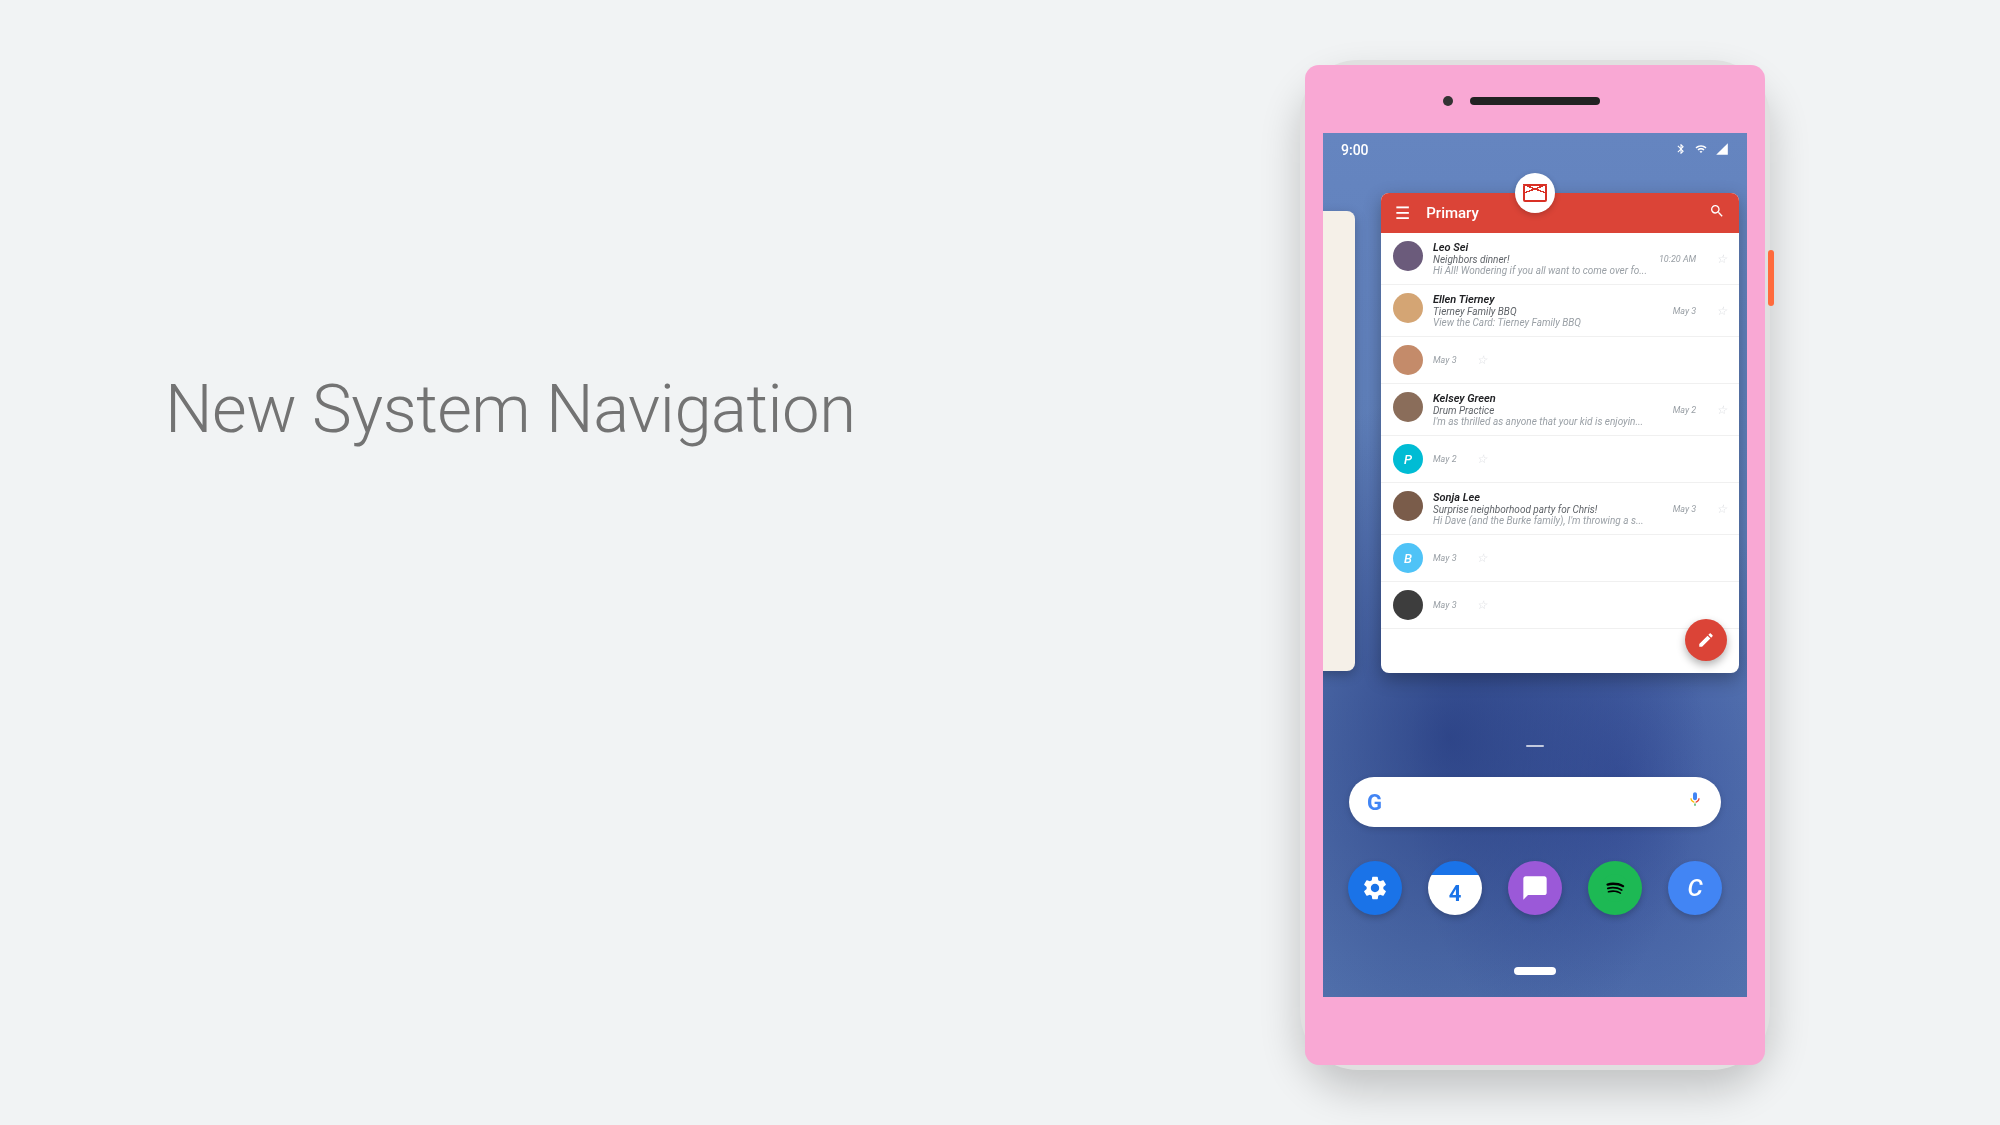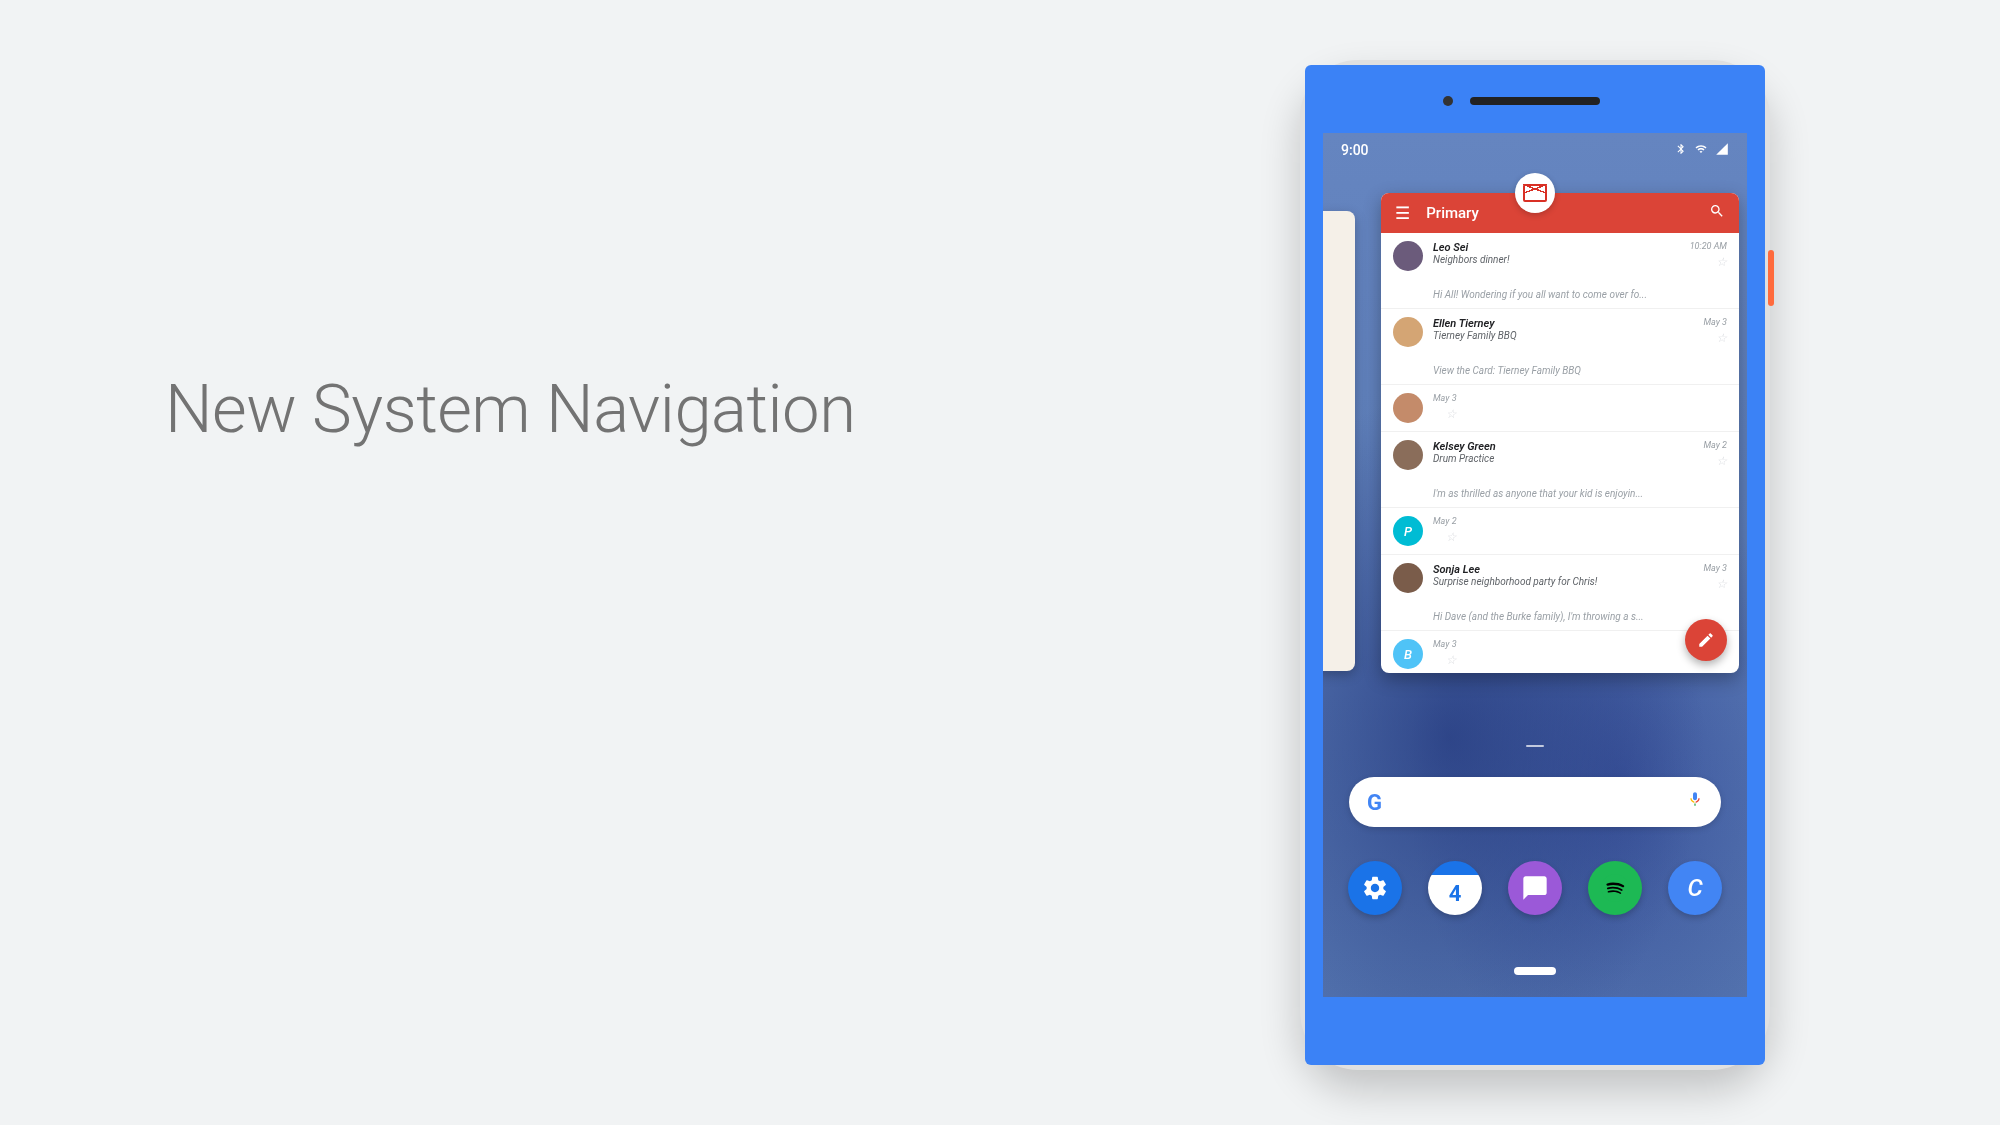"9:00" .phone-inner { background: #3b82f6 -> #f9a8d4; border-radius: 6px -> 14px }
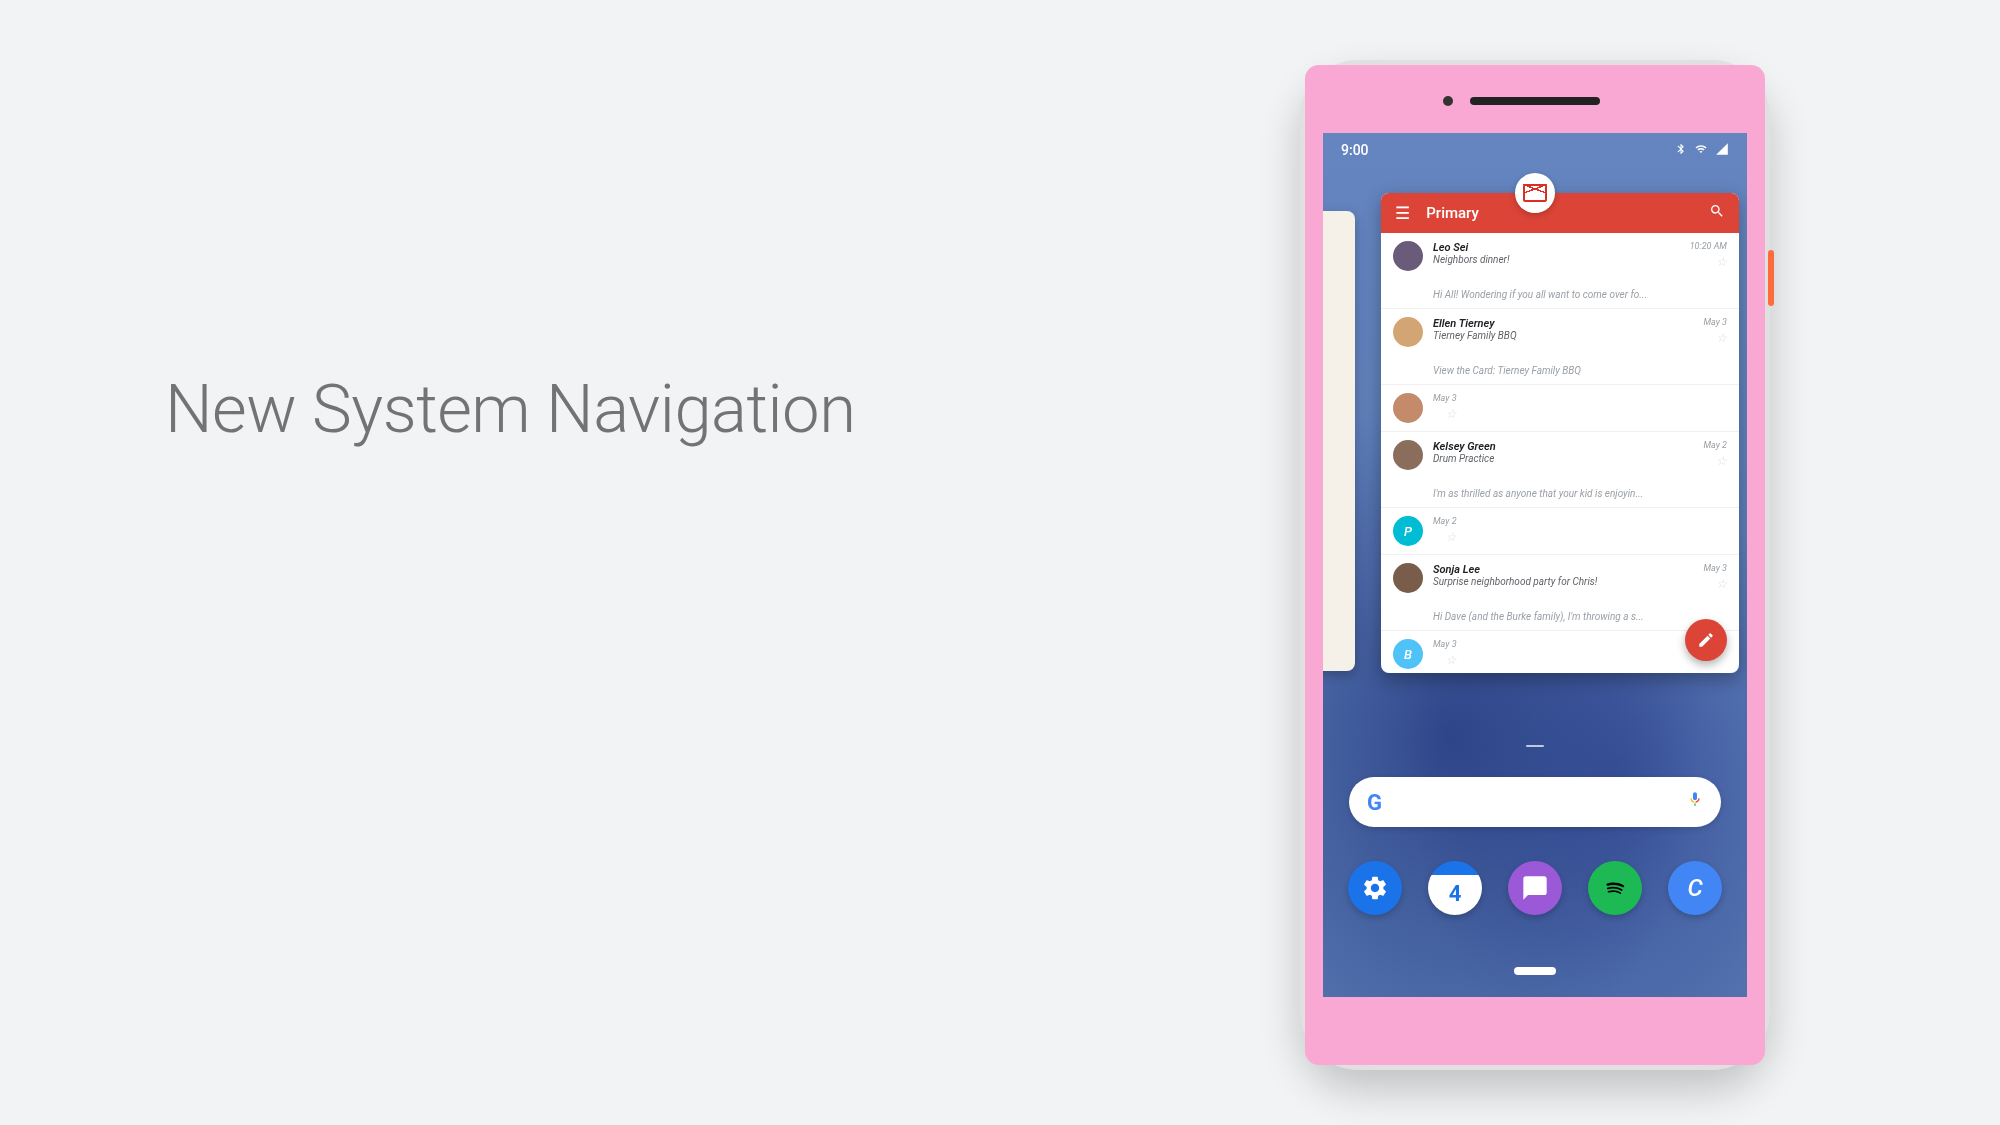"10:20 AM" .email-meta { align-items: flex-end -> center; flex-direction: column -> row; gap: 4px -> 20px }
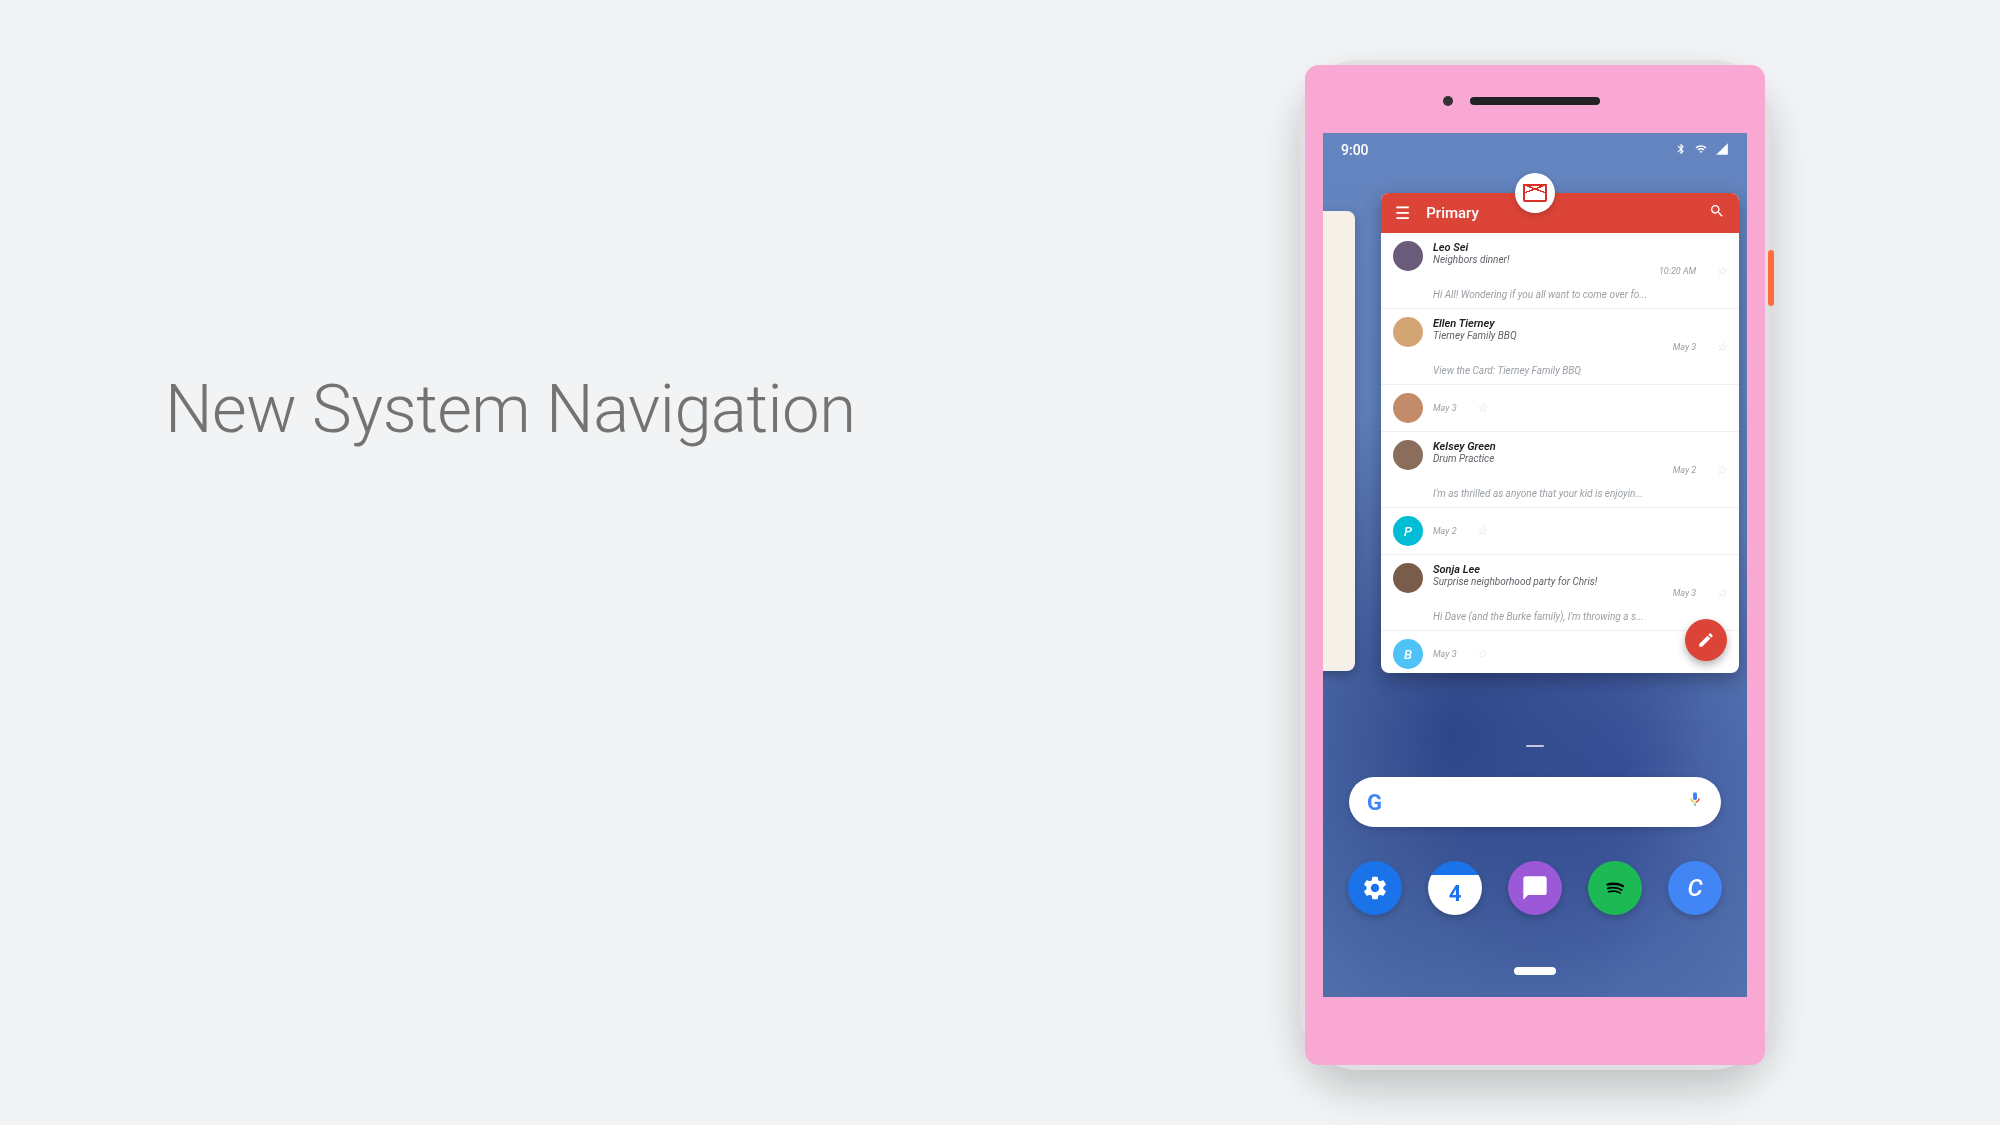"Hi All! Wondering if you" .email-preview { margin-top: 24px -> none }
